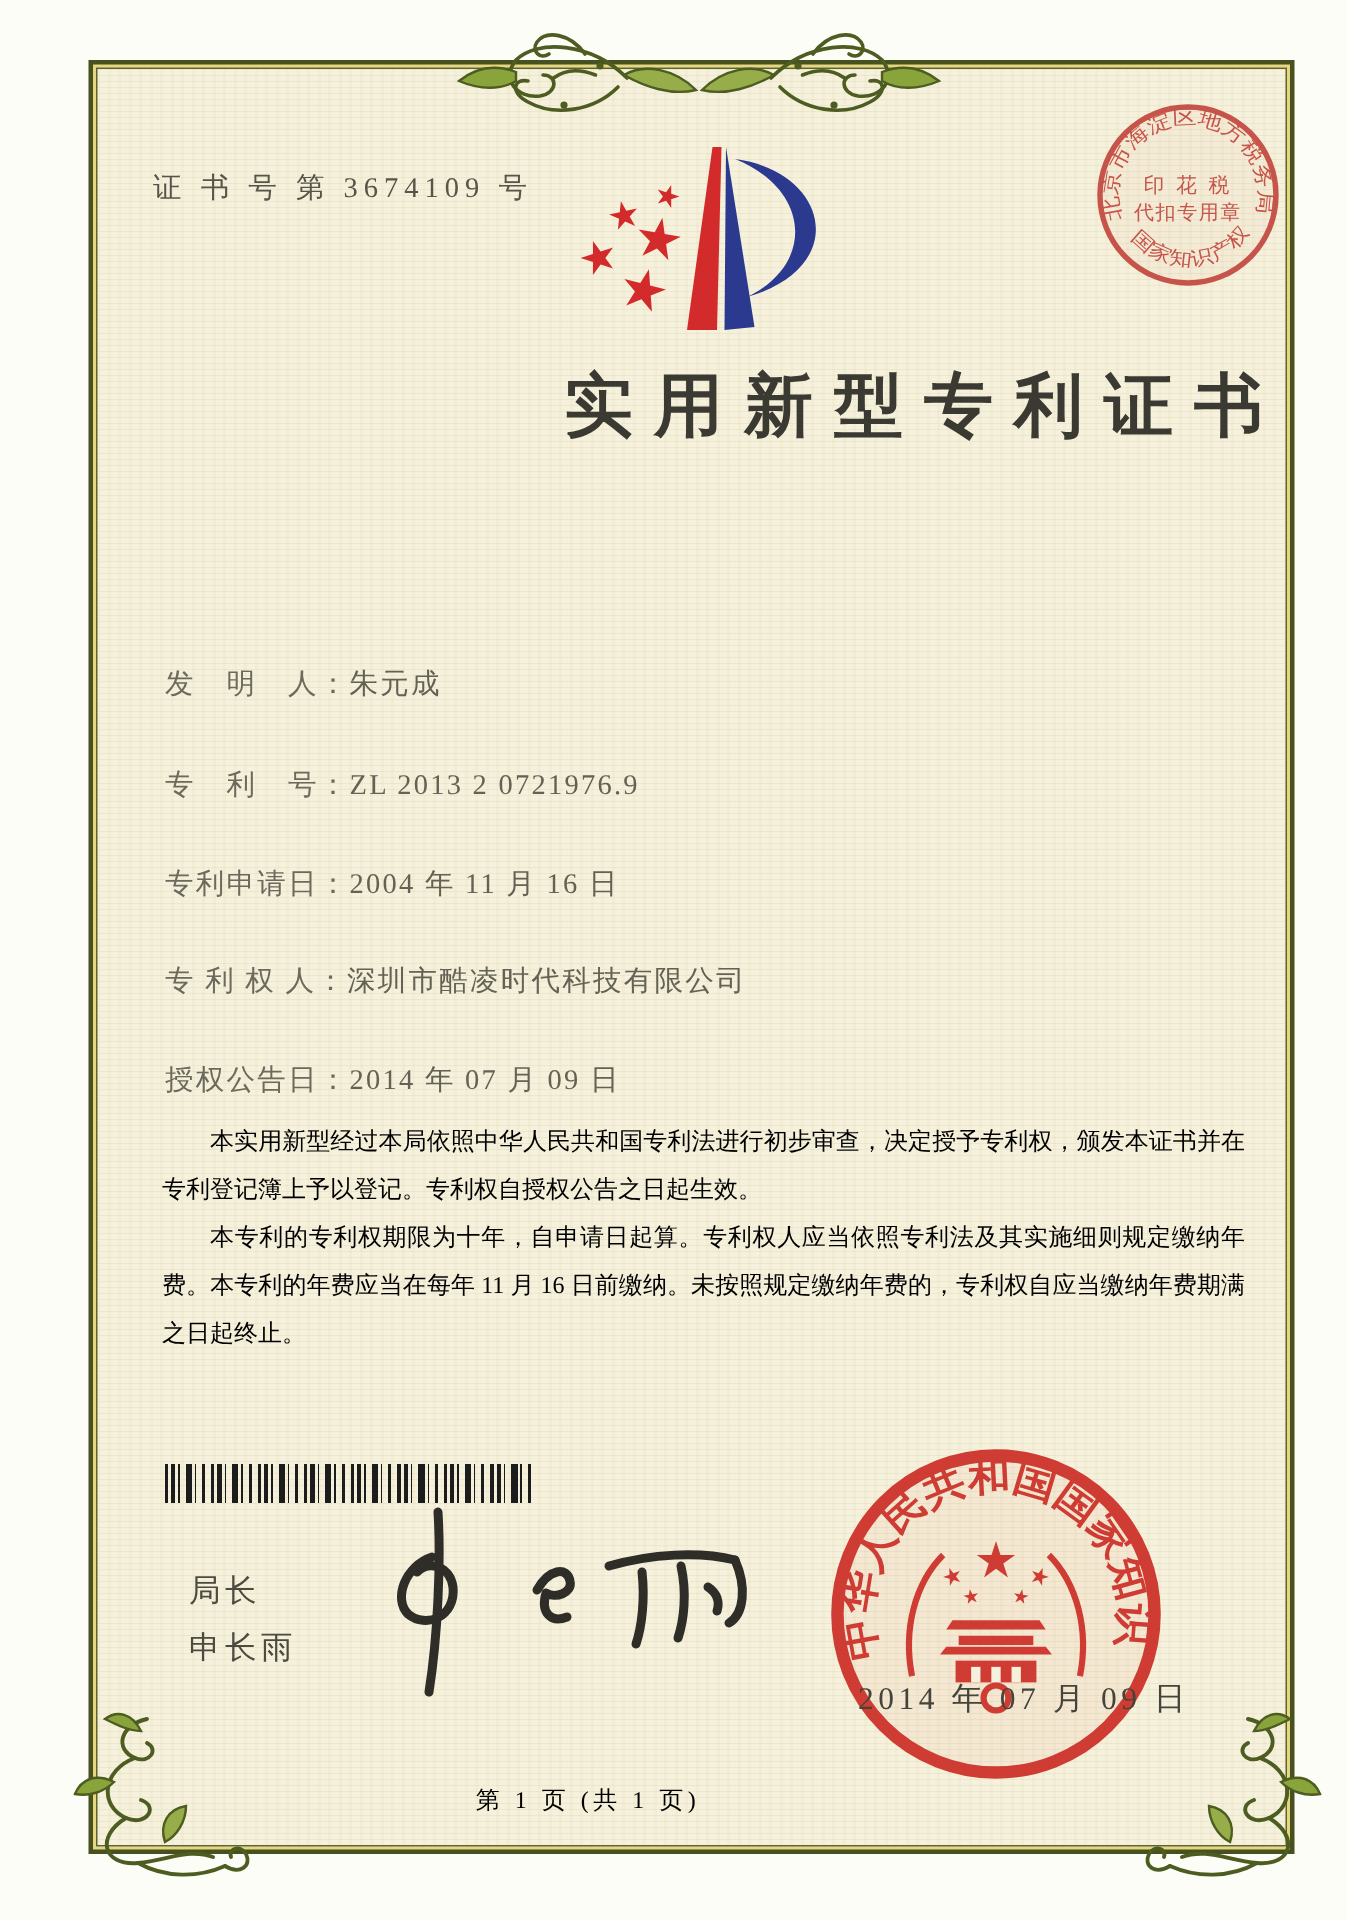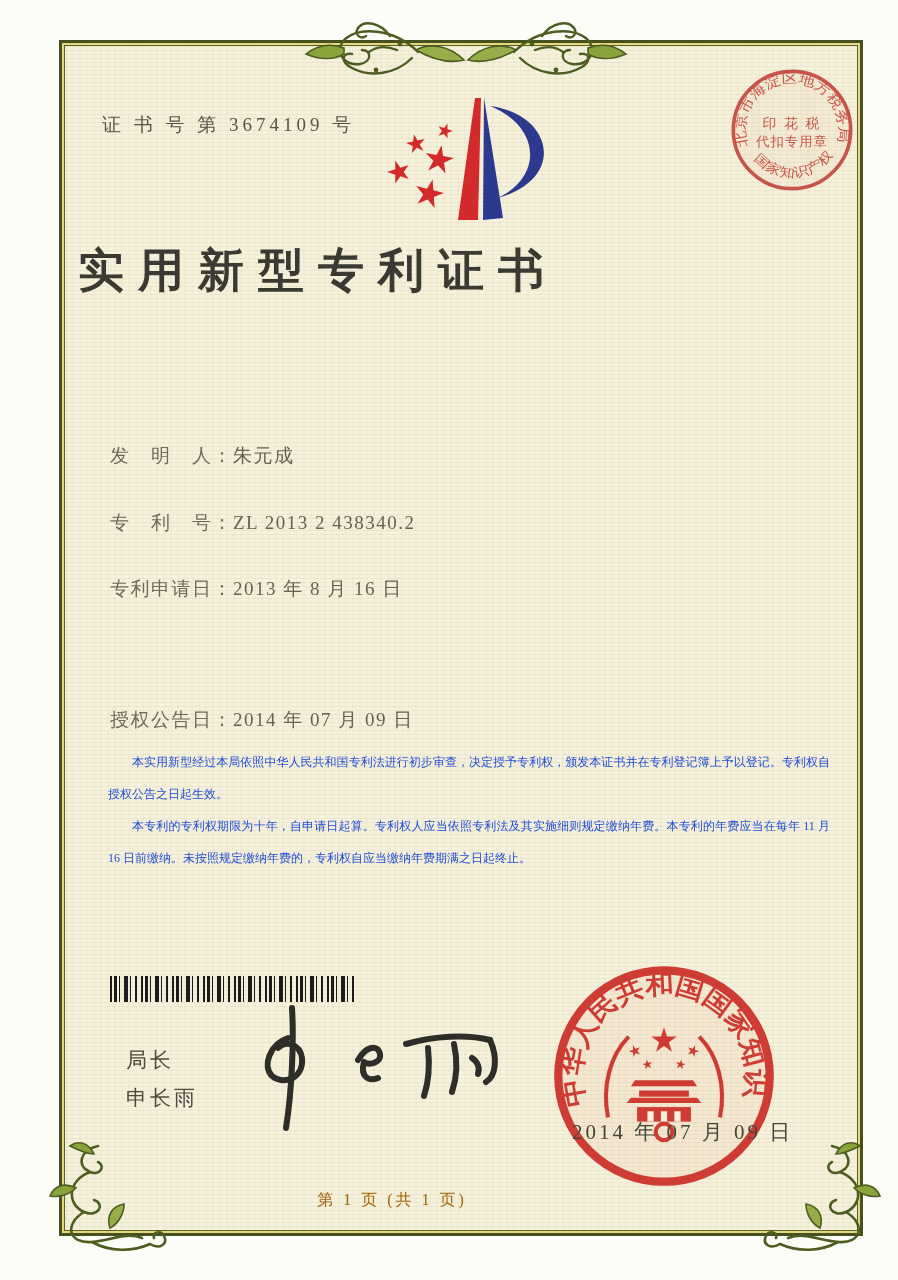"实用新型专利证书" .title { text-align: left -> right }
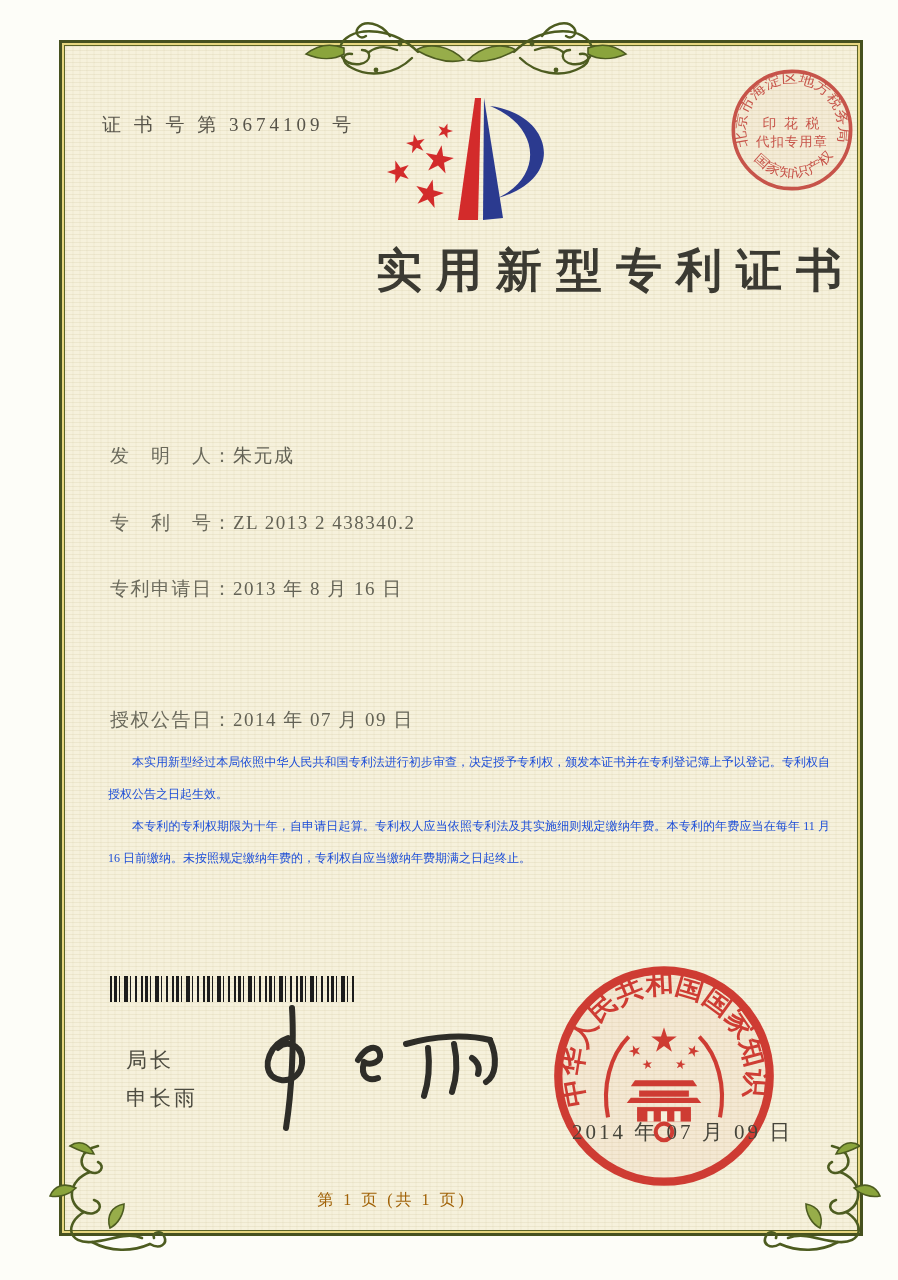"ZL 2013 2 438340.2" span.val { text: 438340.2 -> 0721976.9 }
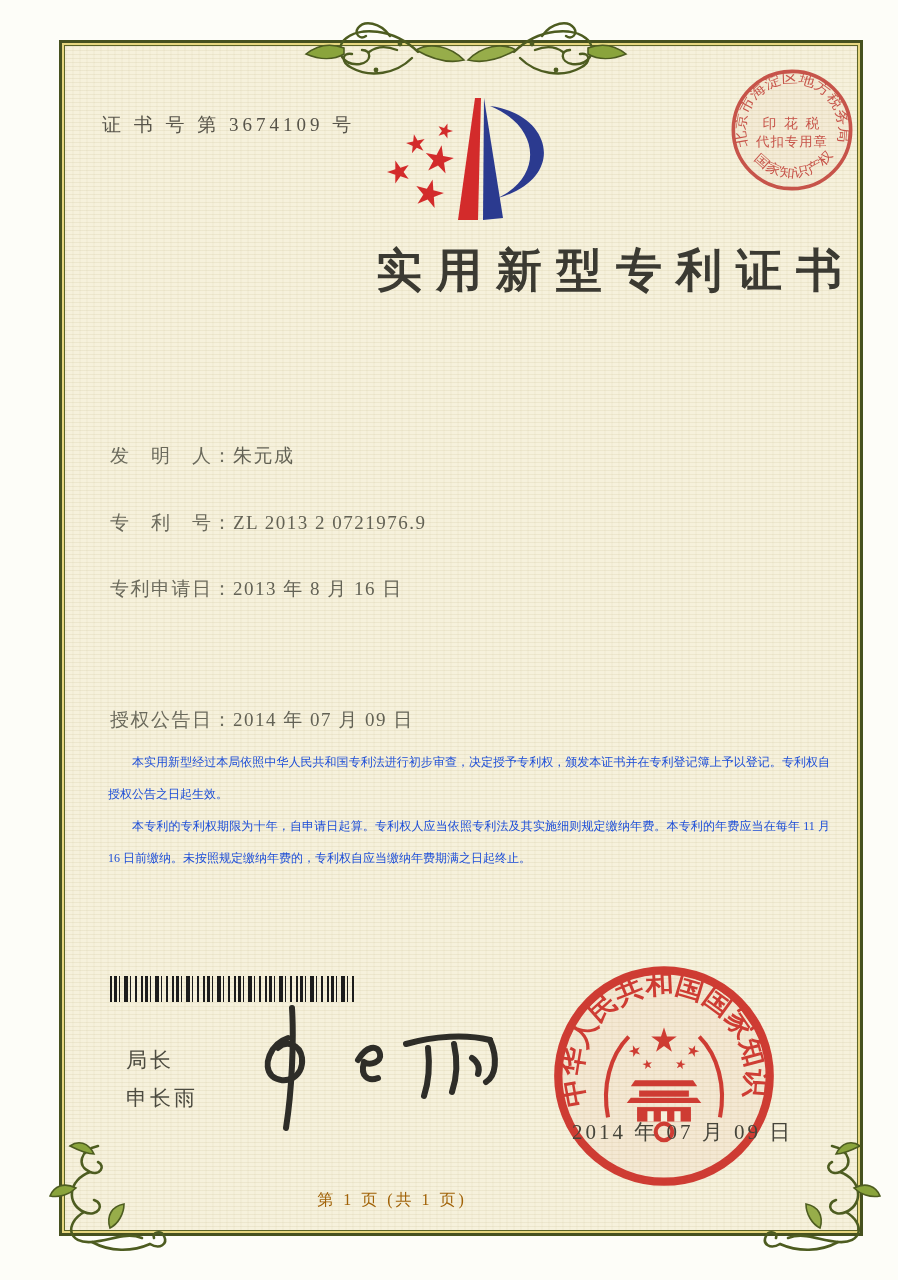"2013 年 8 月 16" span.val { text: 2013 年 8 -> 2004 年 11 }
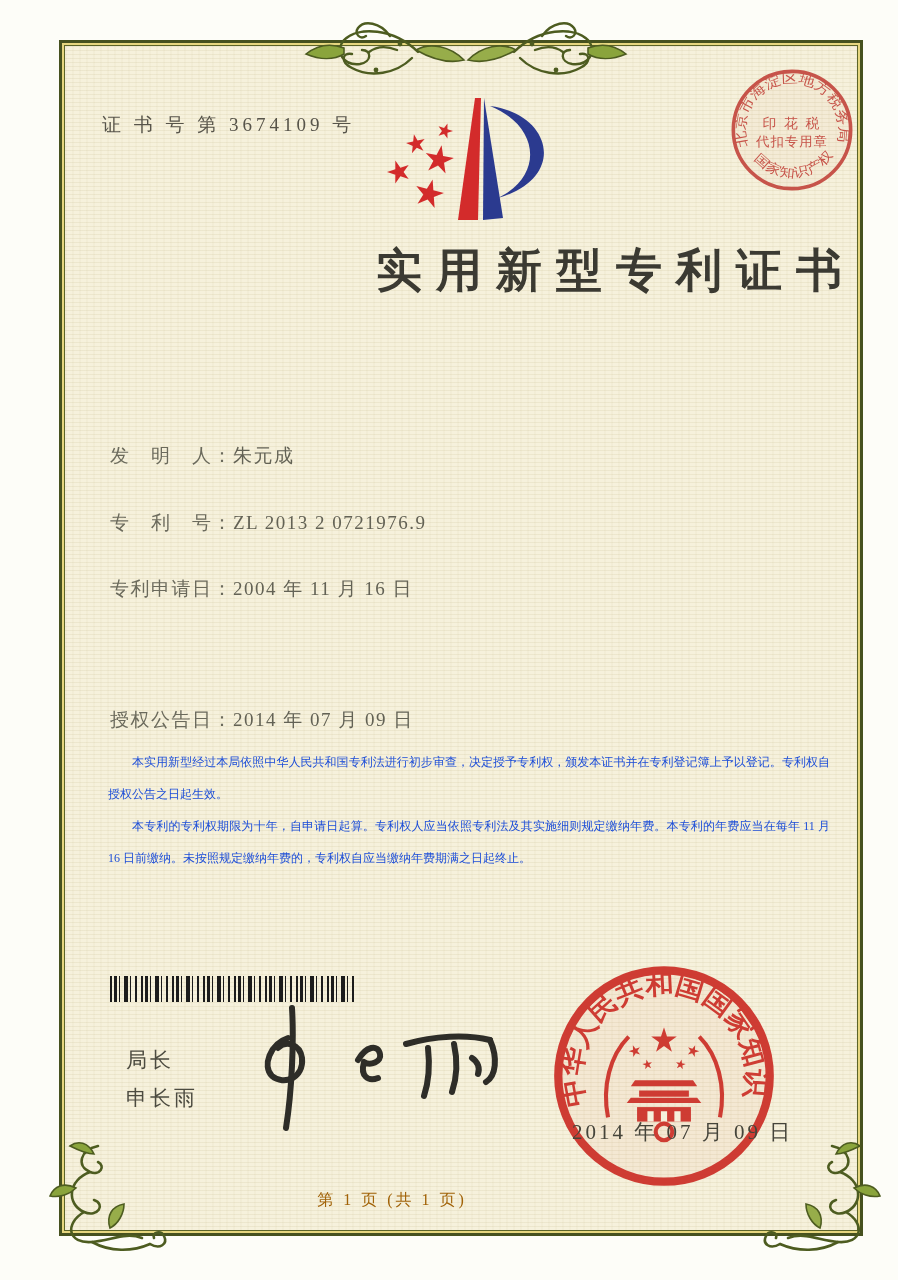"专 利 权 人：深圳市酷凌时代科技有限公司" div.field { html: none -> <div> <span>专 利 权 人：</span><span>深圳市酷凌时代科技有限公司</span> </div> }
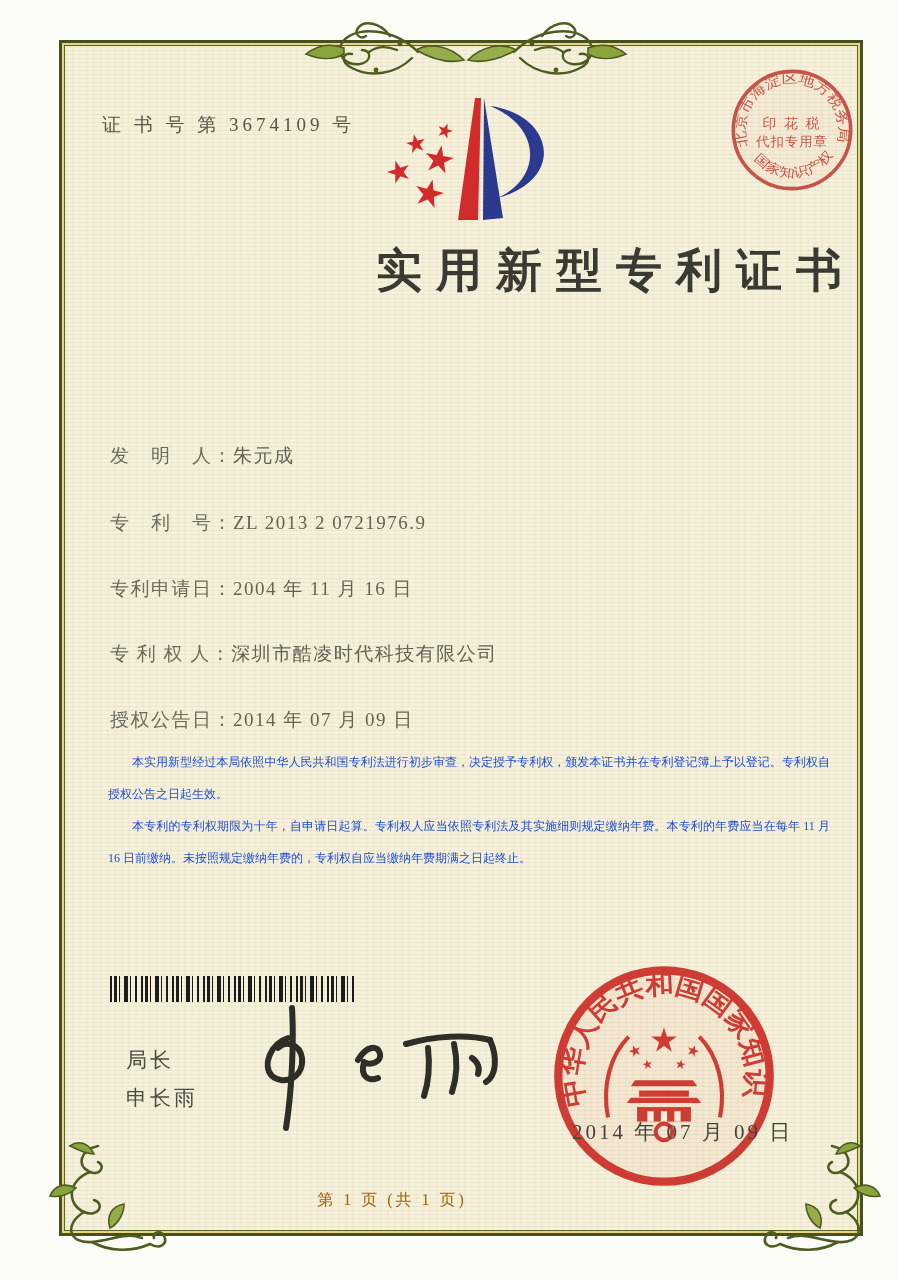"本实用新型经过本局依照中华人民共和国专利法进行初步审查，决定授予专利权，颁发本证" .body-text { color: #1d4ed8 -> #000000; font-size: 12px -> 16px }
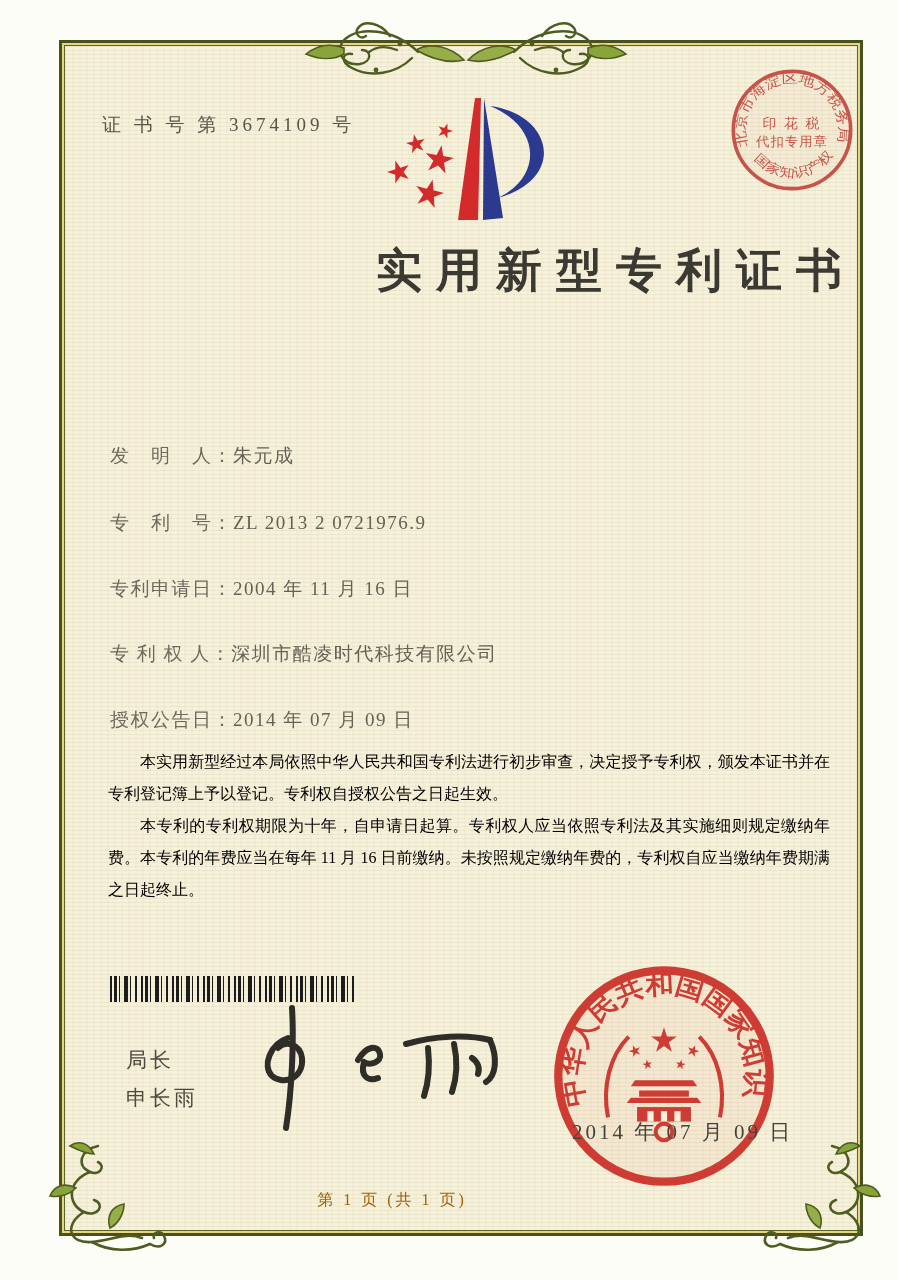"第 1 页 (共 1" .footer { color: #a16207 -> #000000 }
